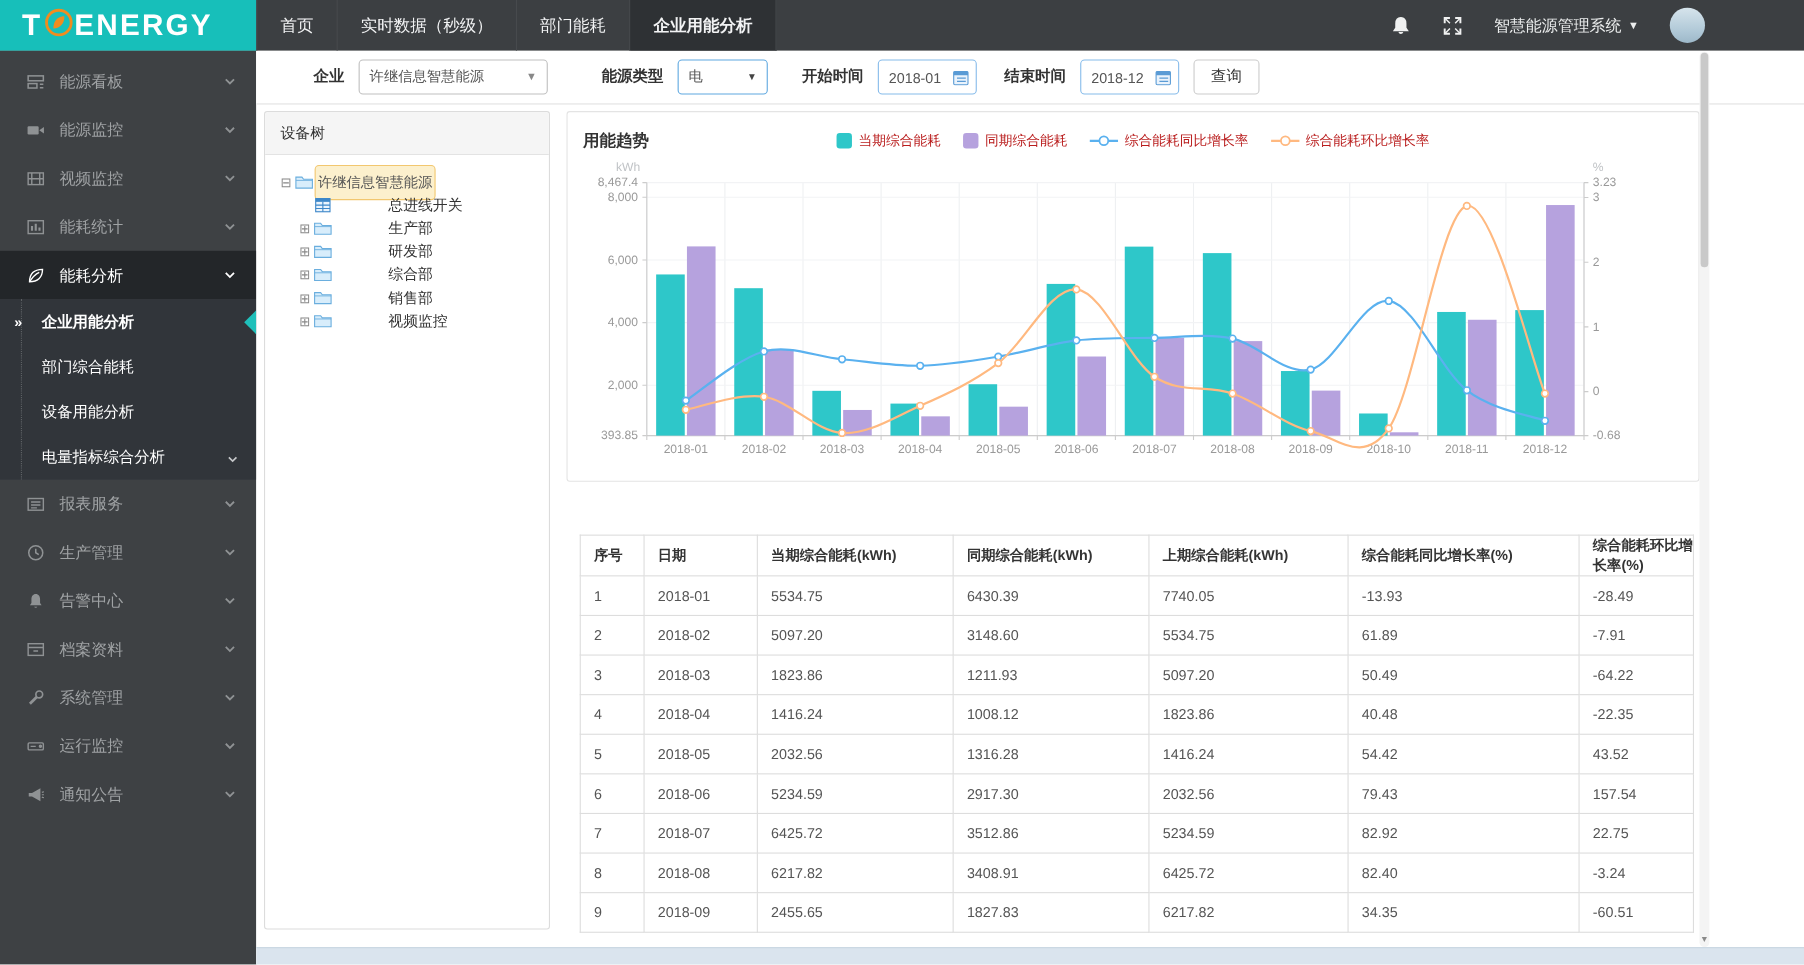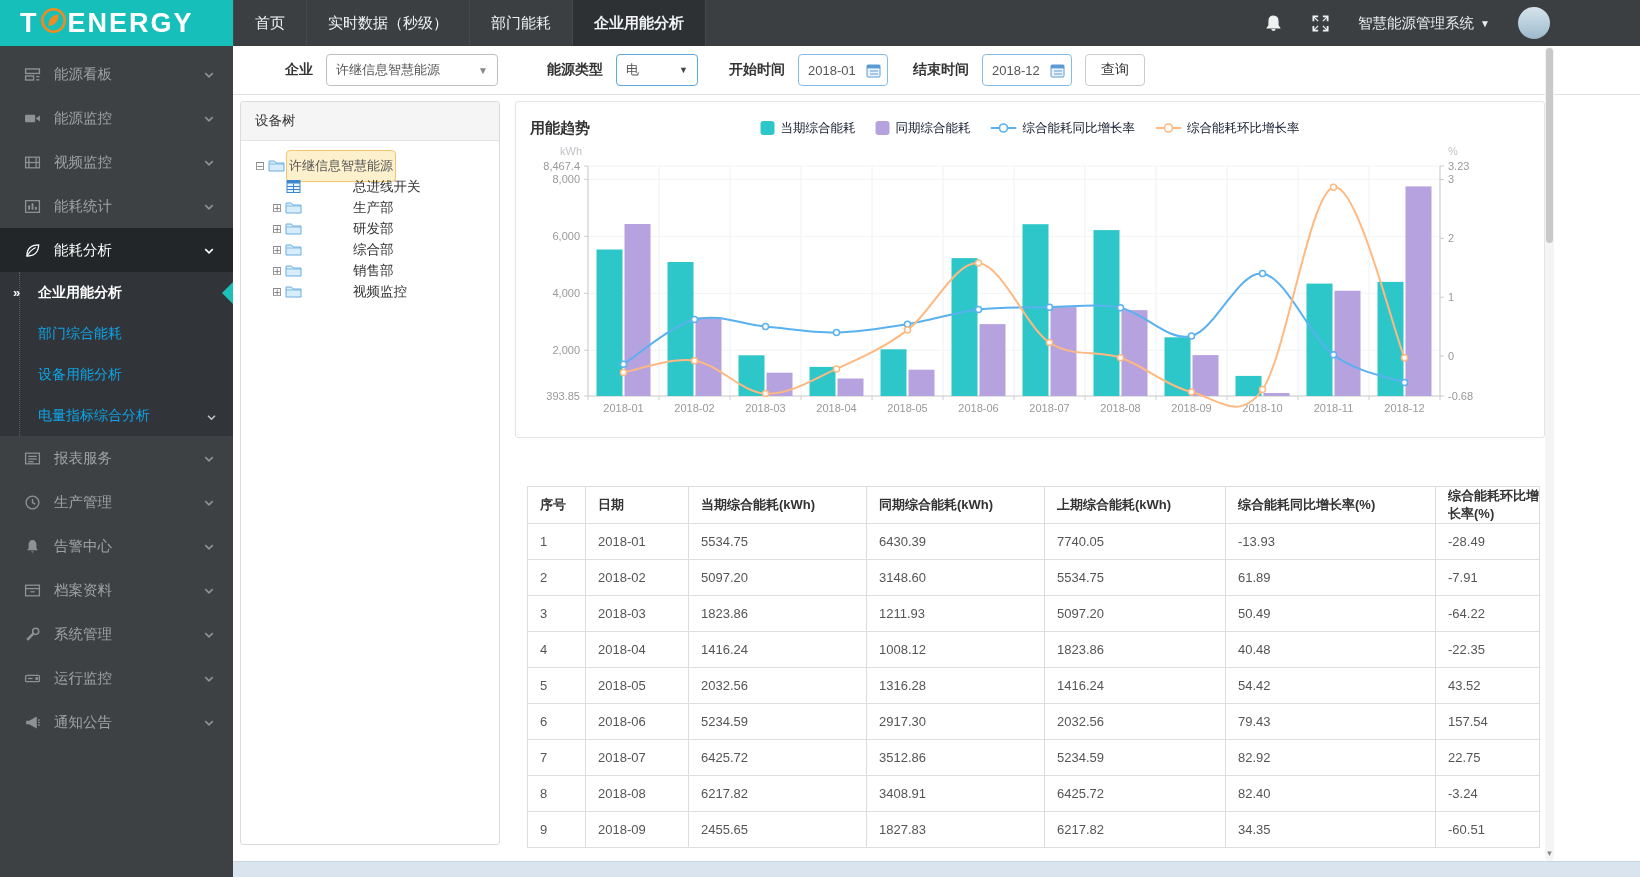"当期综合能耗" .leg-item { color: #0f172a -> #b91c1c }
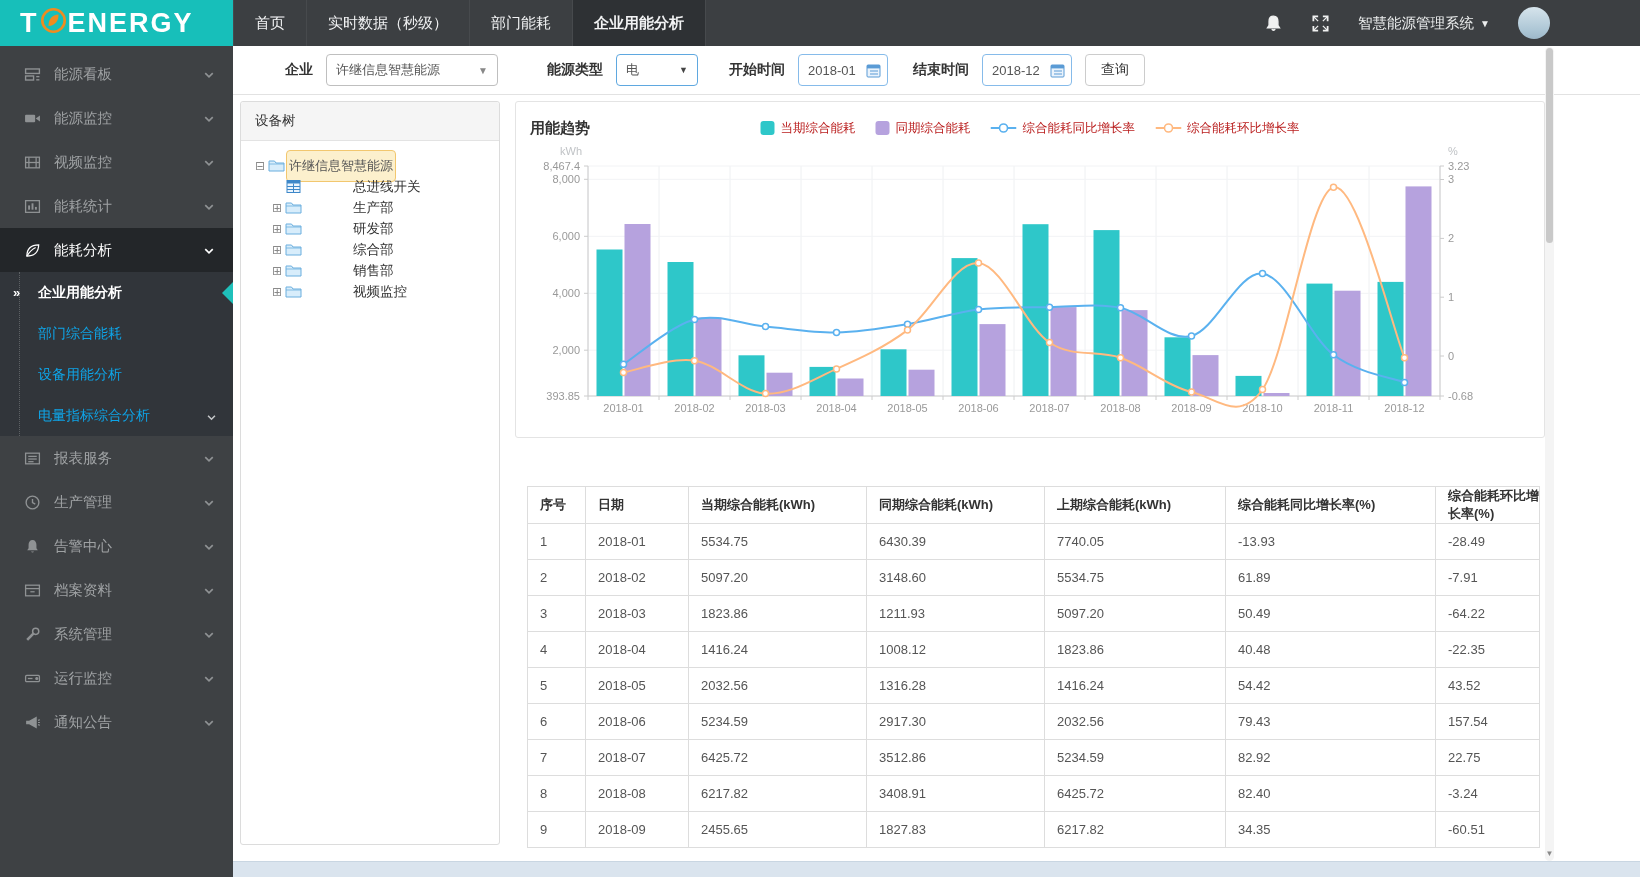"部门综合能耗" .sub-item { color: #0ea5e9 -> #ffffff }
